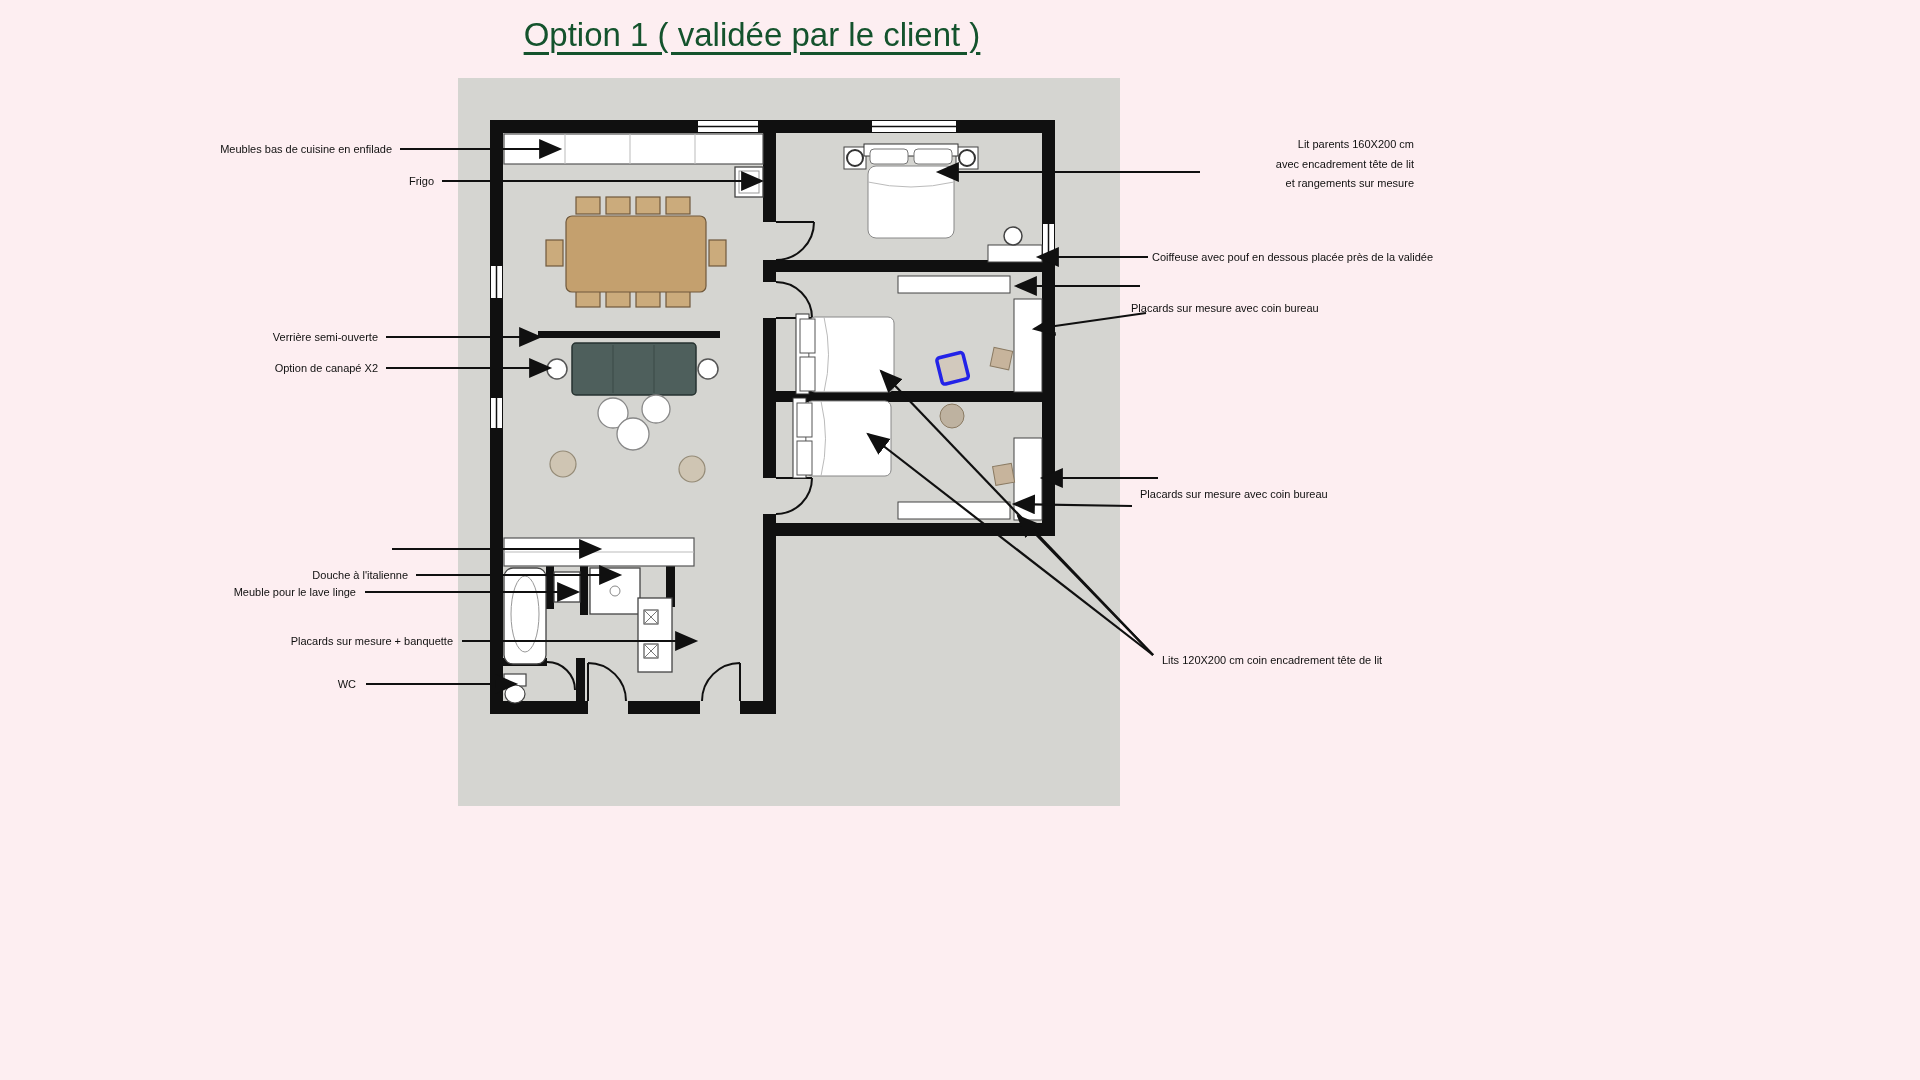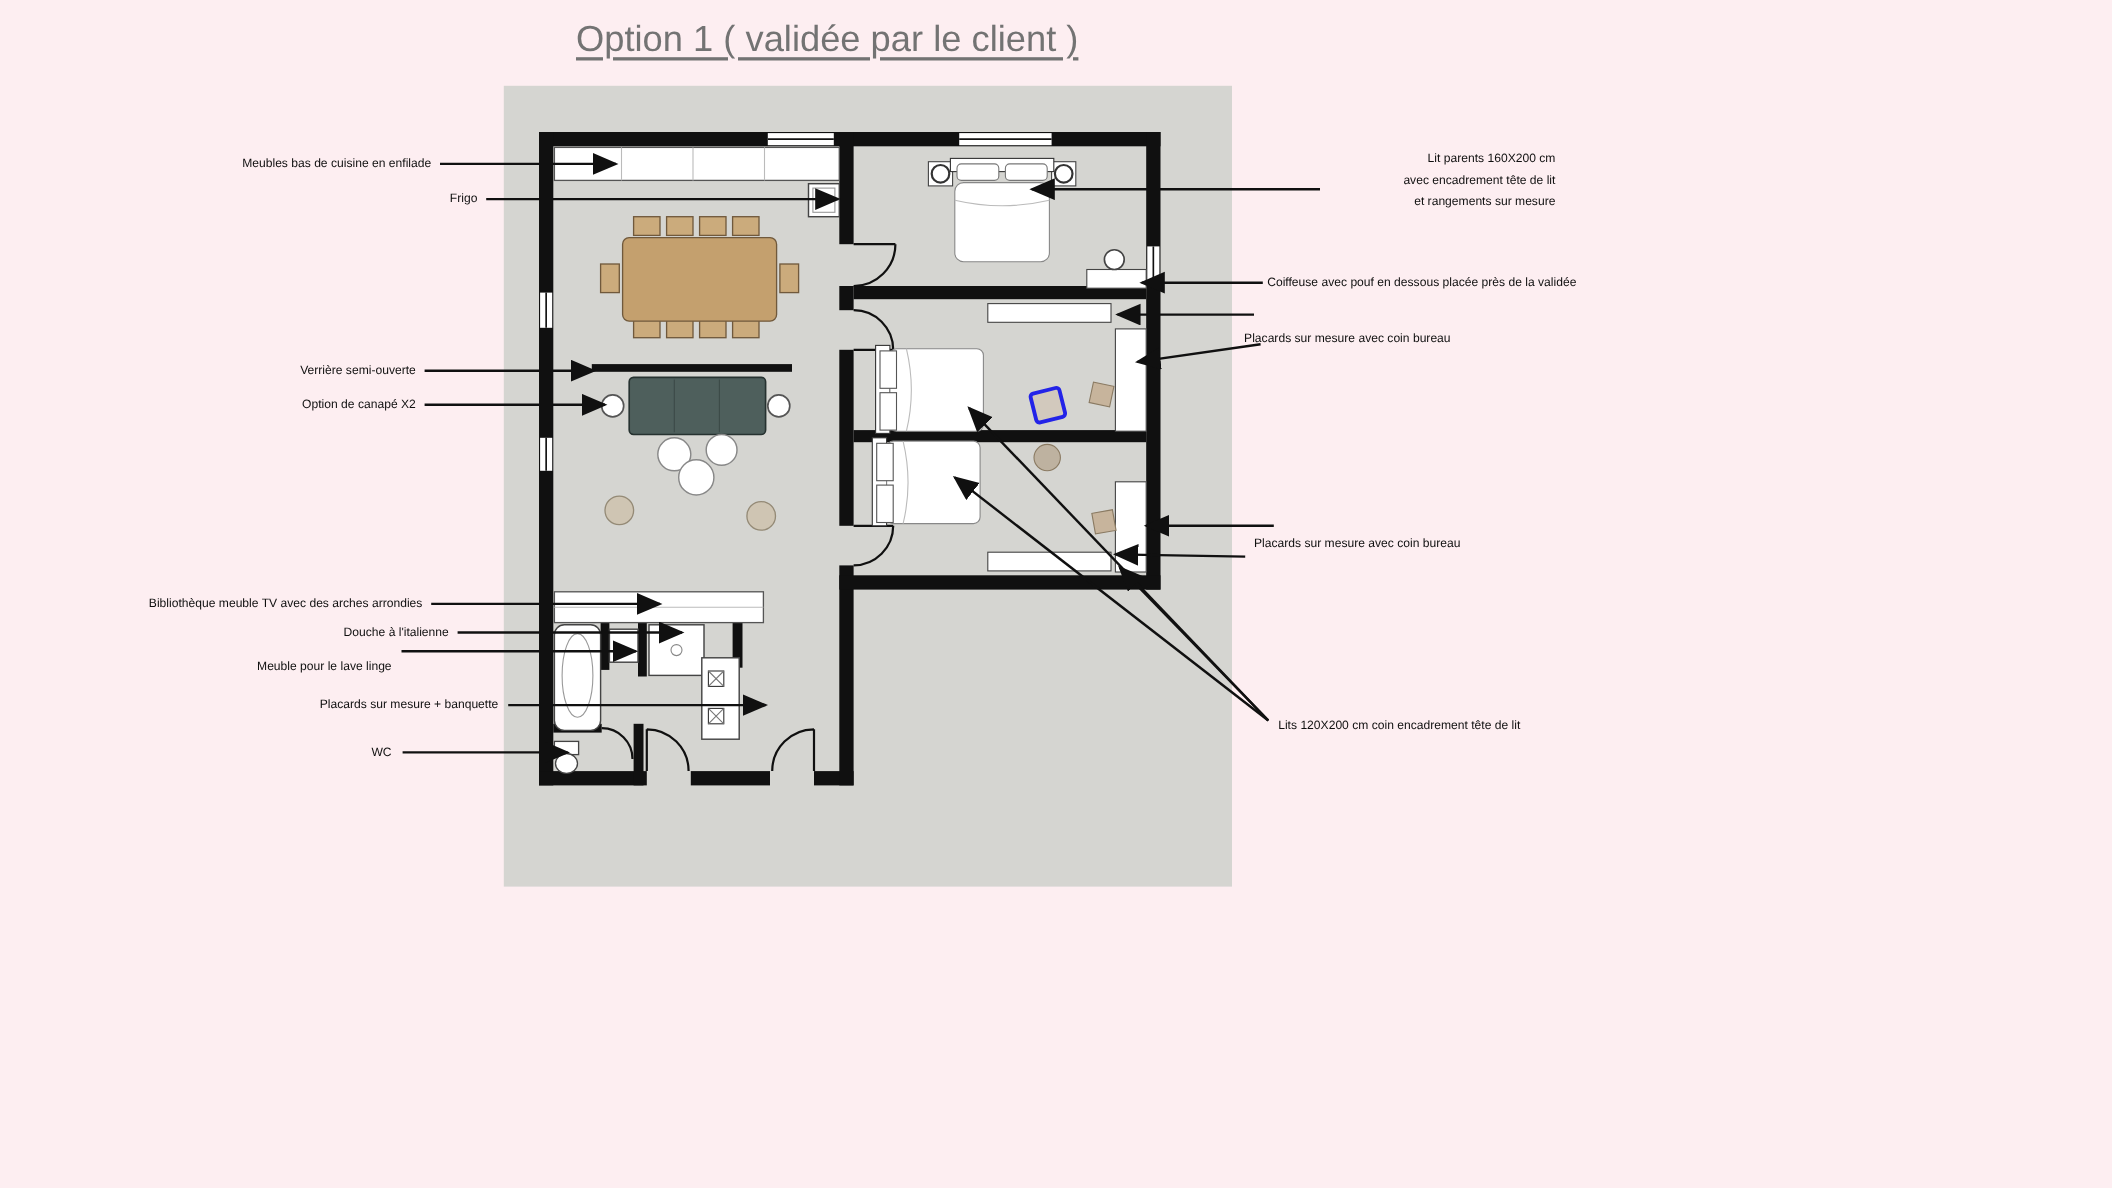"Option 1 ( validée par" .title { color: #737373 -> #14532d }
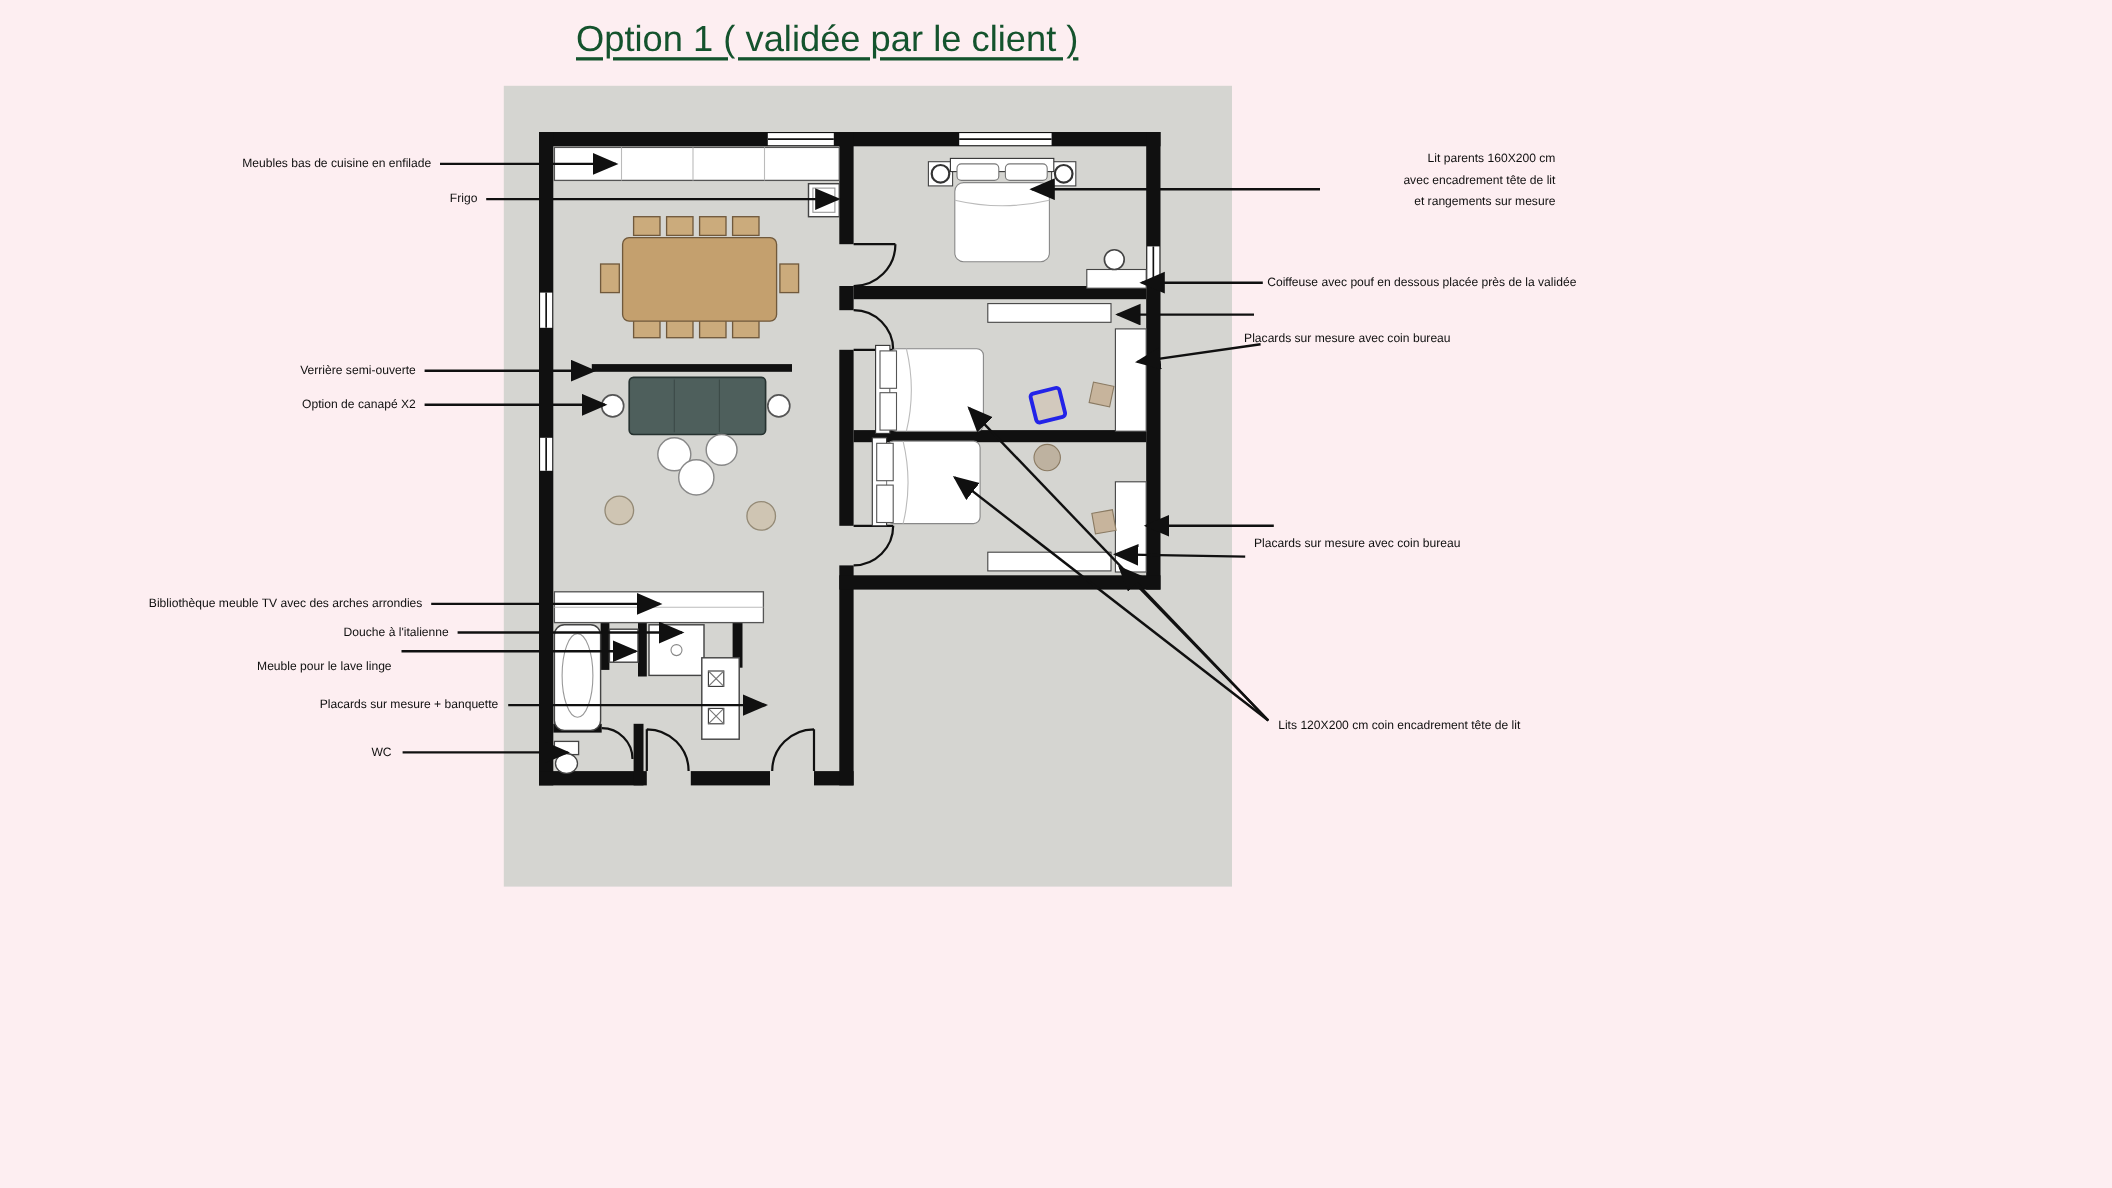"Bibliothèque meuble TV avec des" div.lbl { html: <div>Bibliothèque meuble TV avec des arches arrondies</div> -> none }
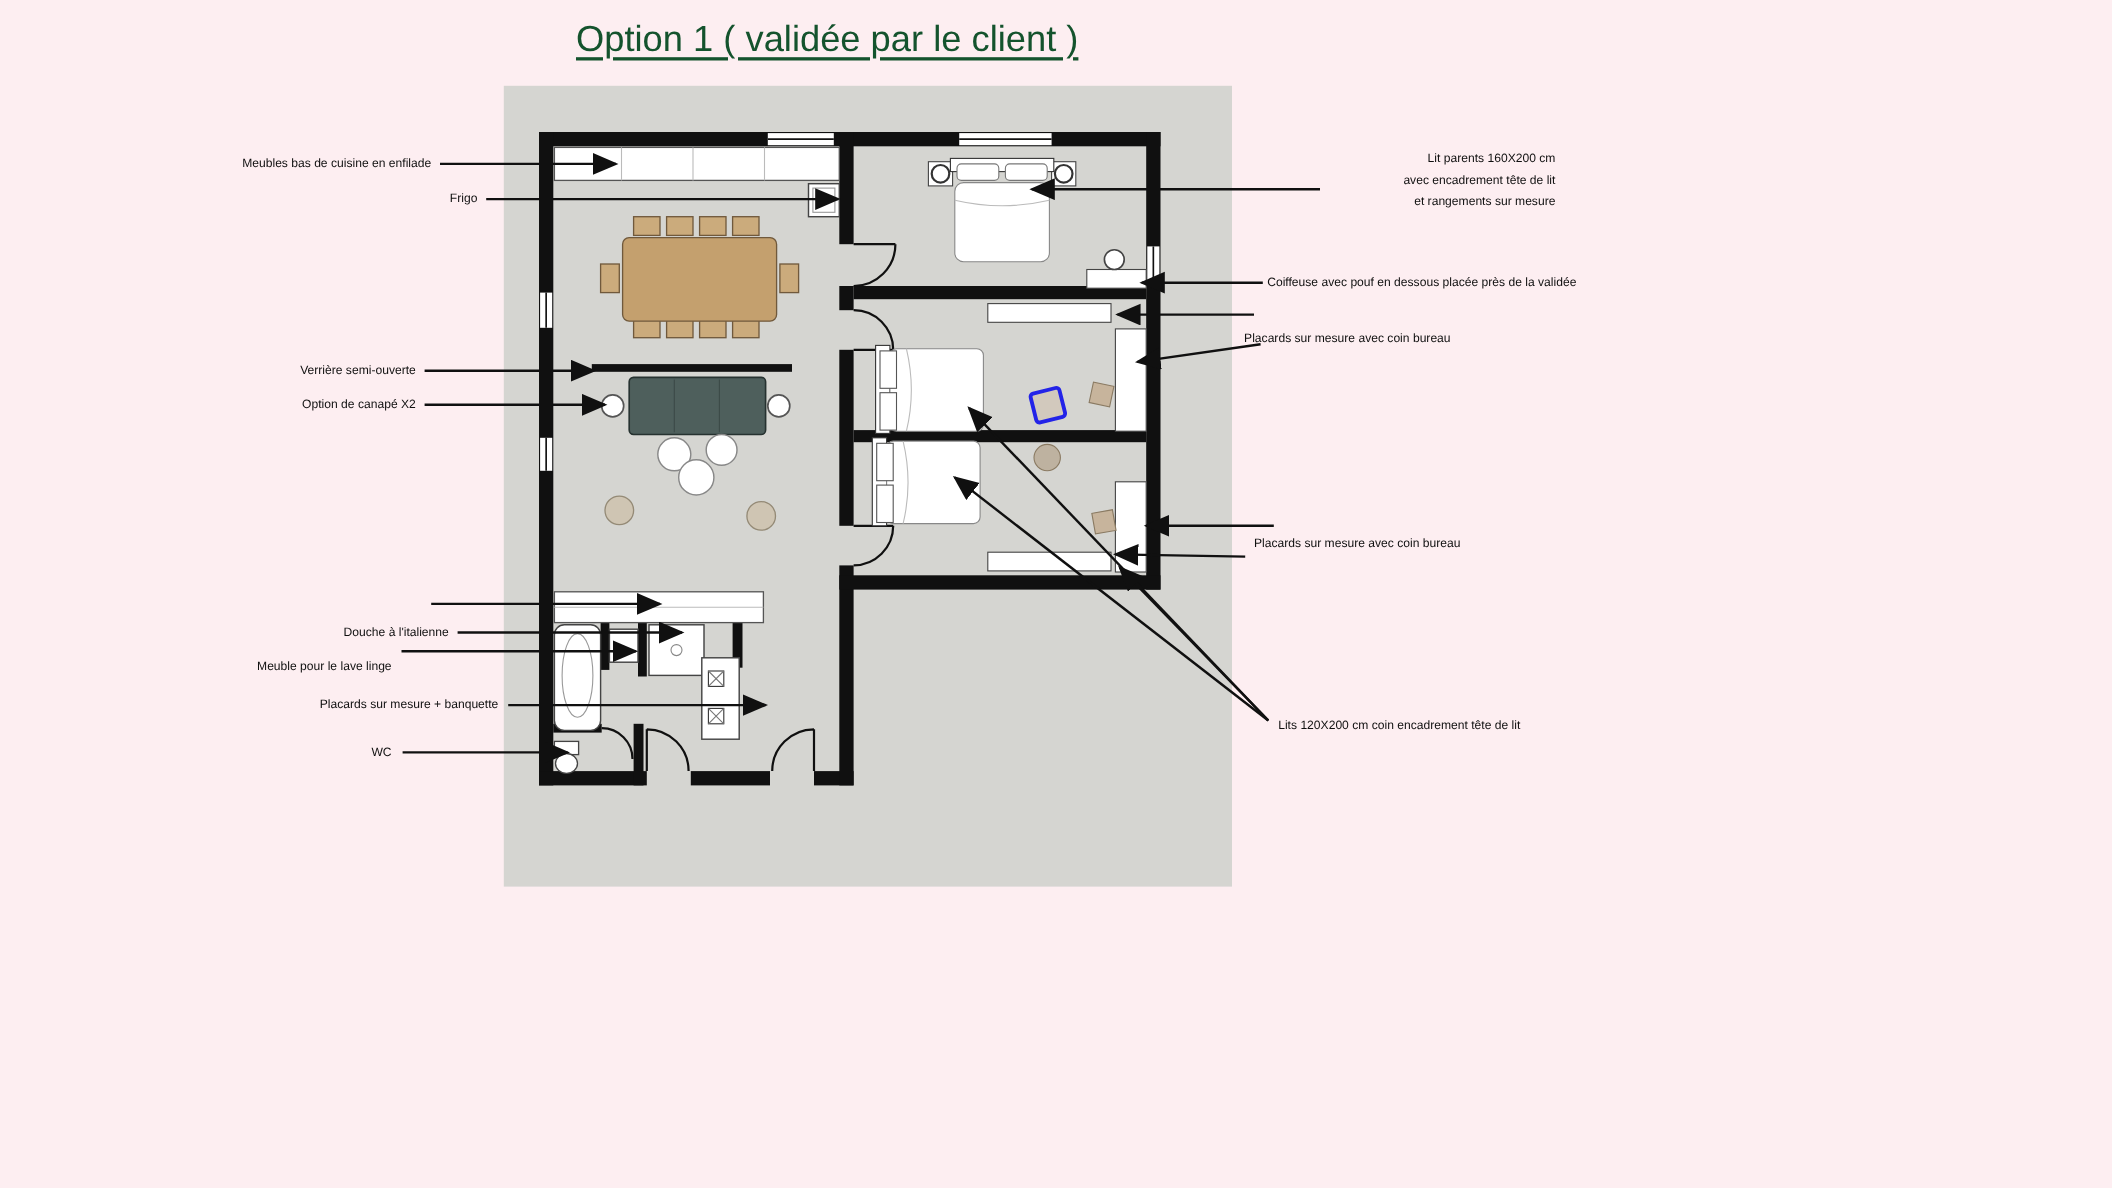"Meuble pour le lave linge" div.lbl { top: 597px -> 583px }
